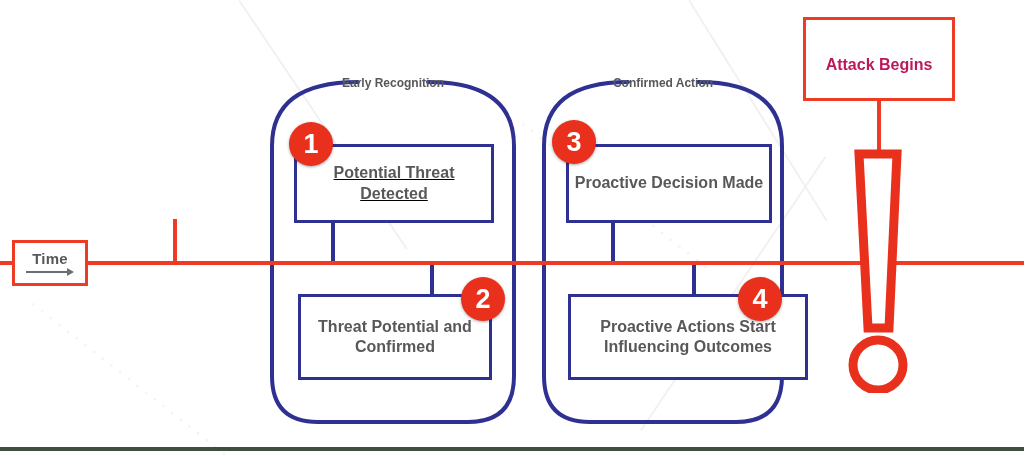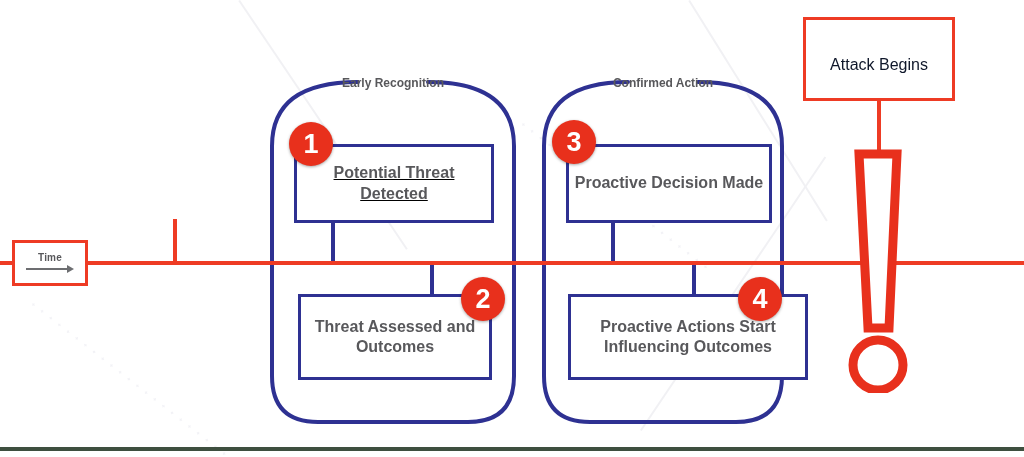"Attack Begins" .red-box .txt { color: #0f172a -> #be185d; font-weight: normal -> bold }
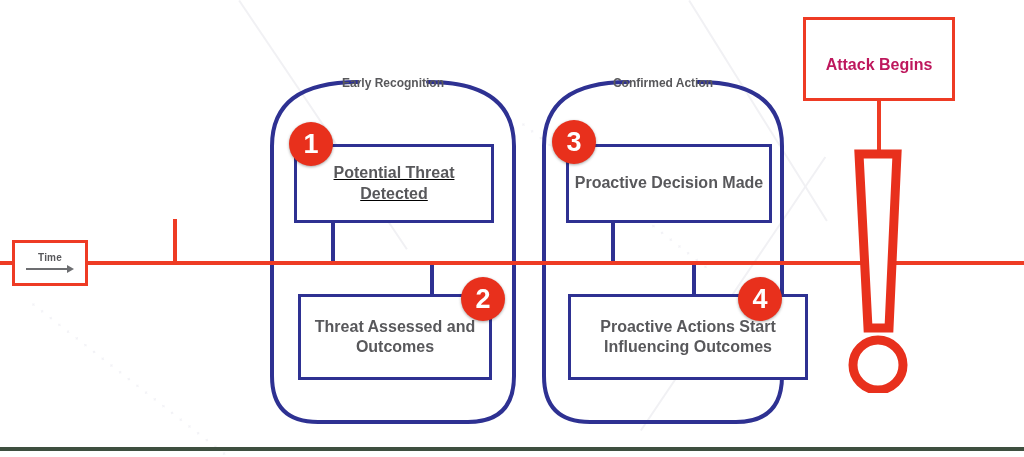"Time" .time-label { font-size: 10px -> 15px }
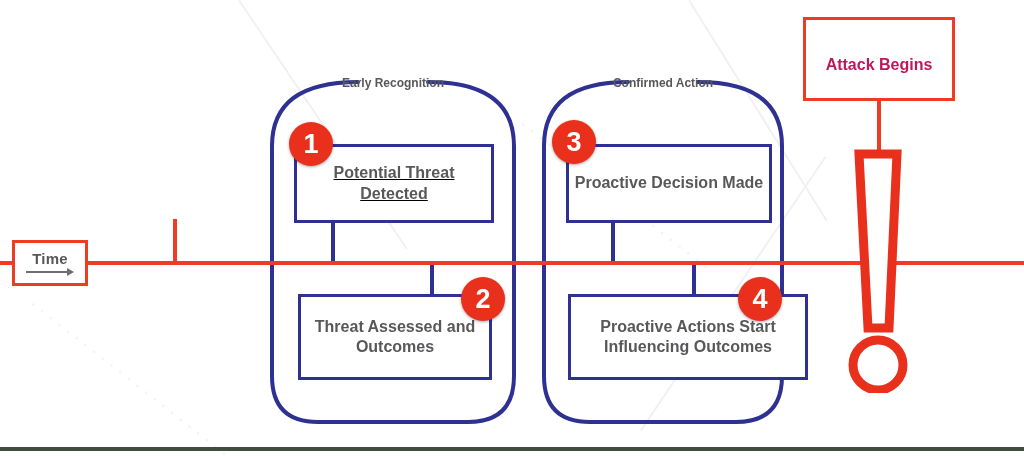"Threat Assessed and Outcomes" span.txt { text: Assessed and Outcomes -> Potential and Confirmed }
